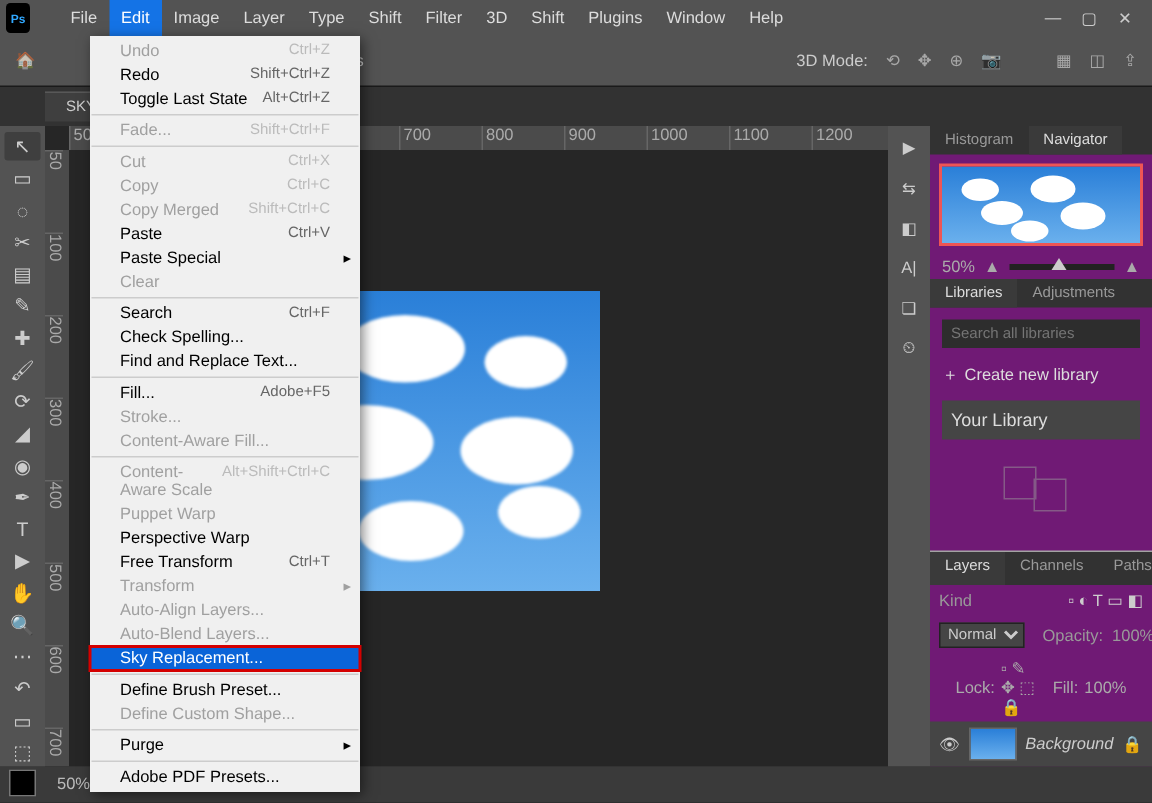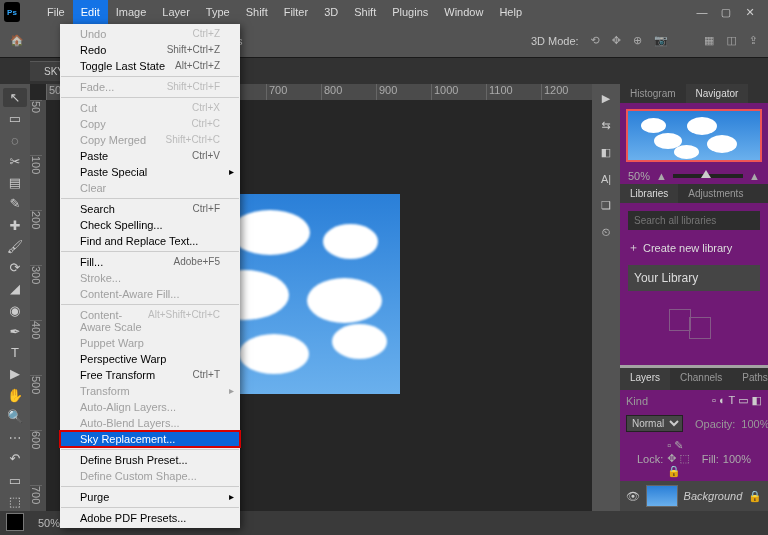"Layers" .layers-panel { border-top: 3px solid #a3a3a3 -> 1px solid #a3a3a3 }
